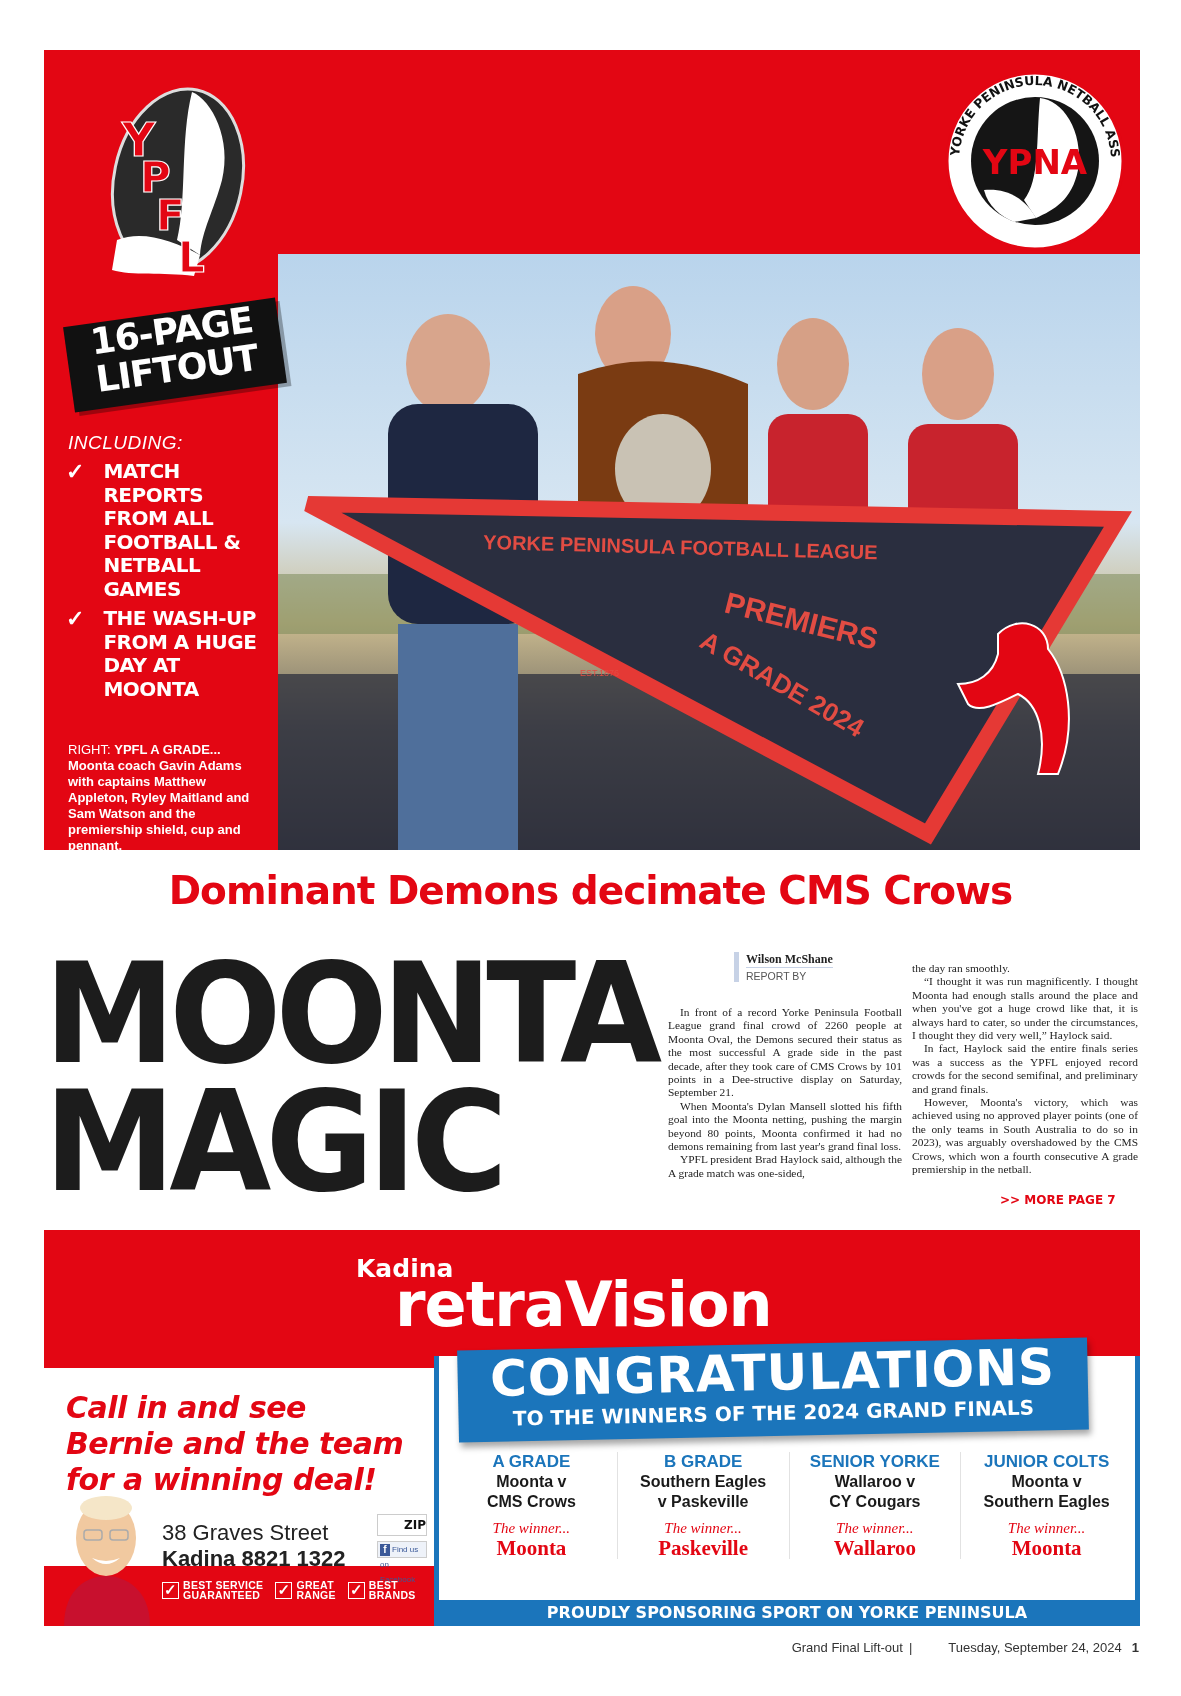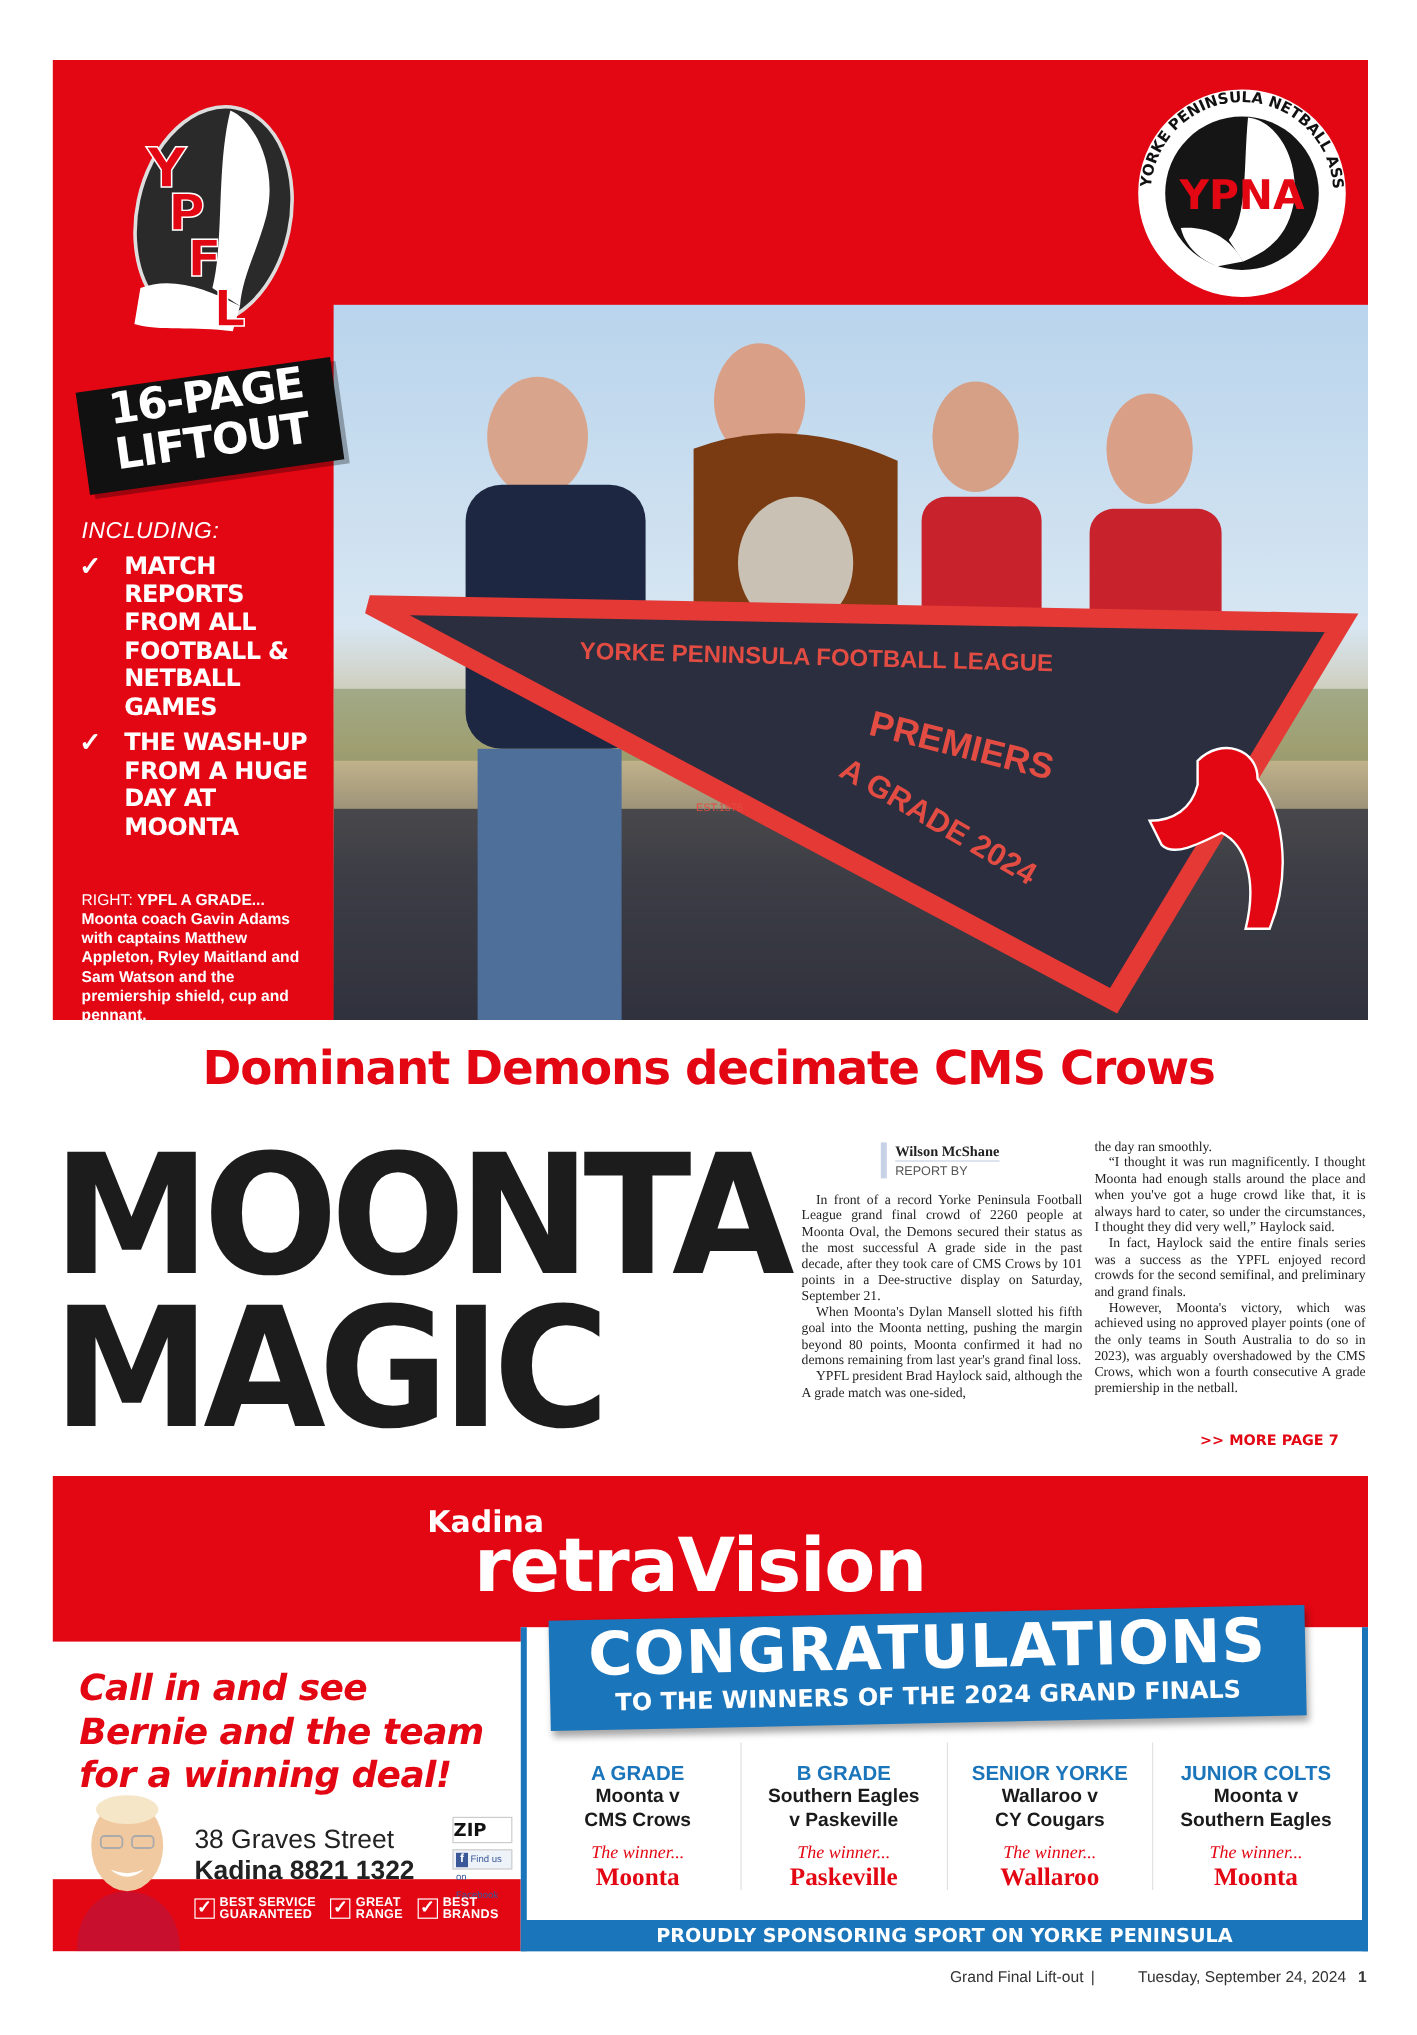"the day ran smoothly." .col { margin-top: none -> 12px }
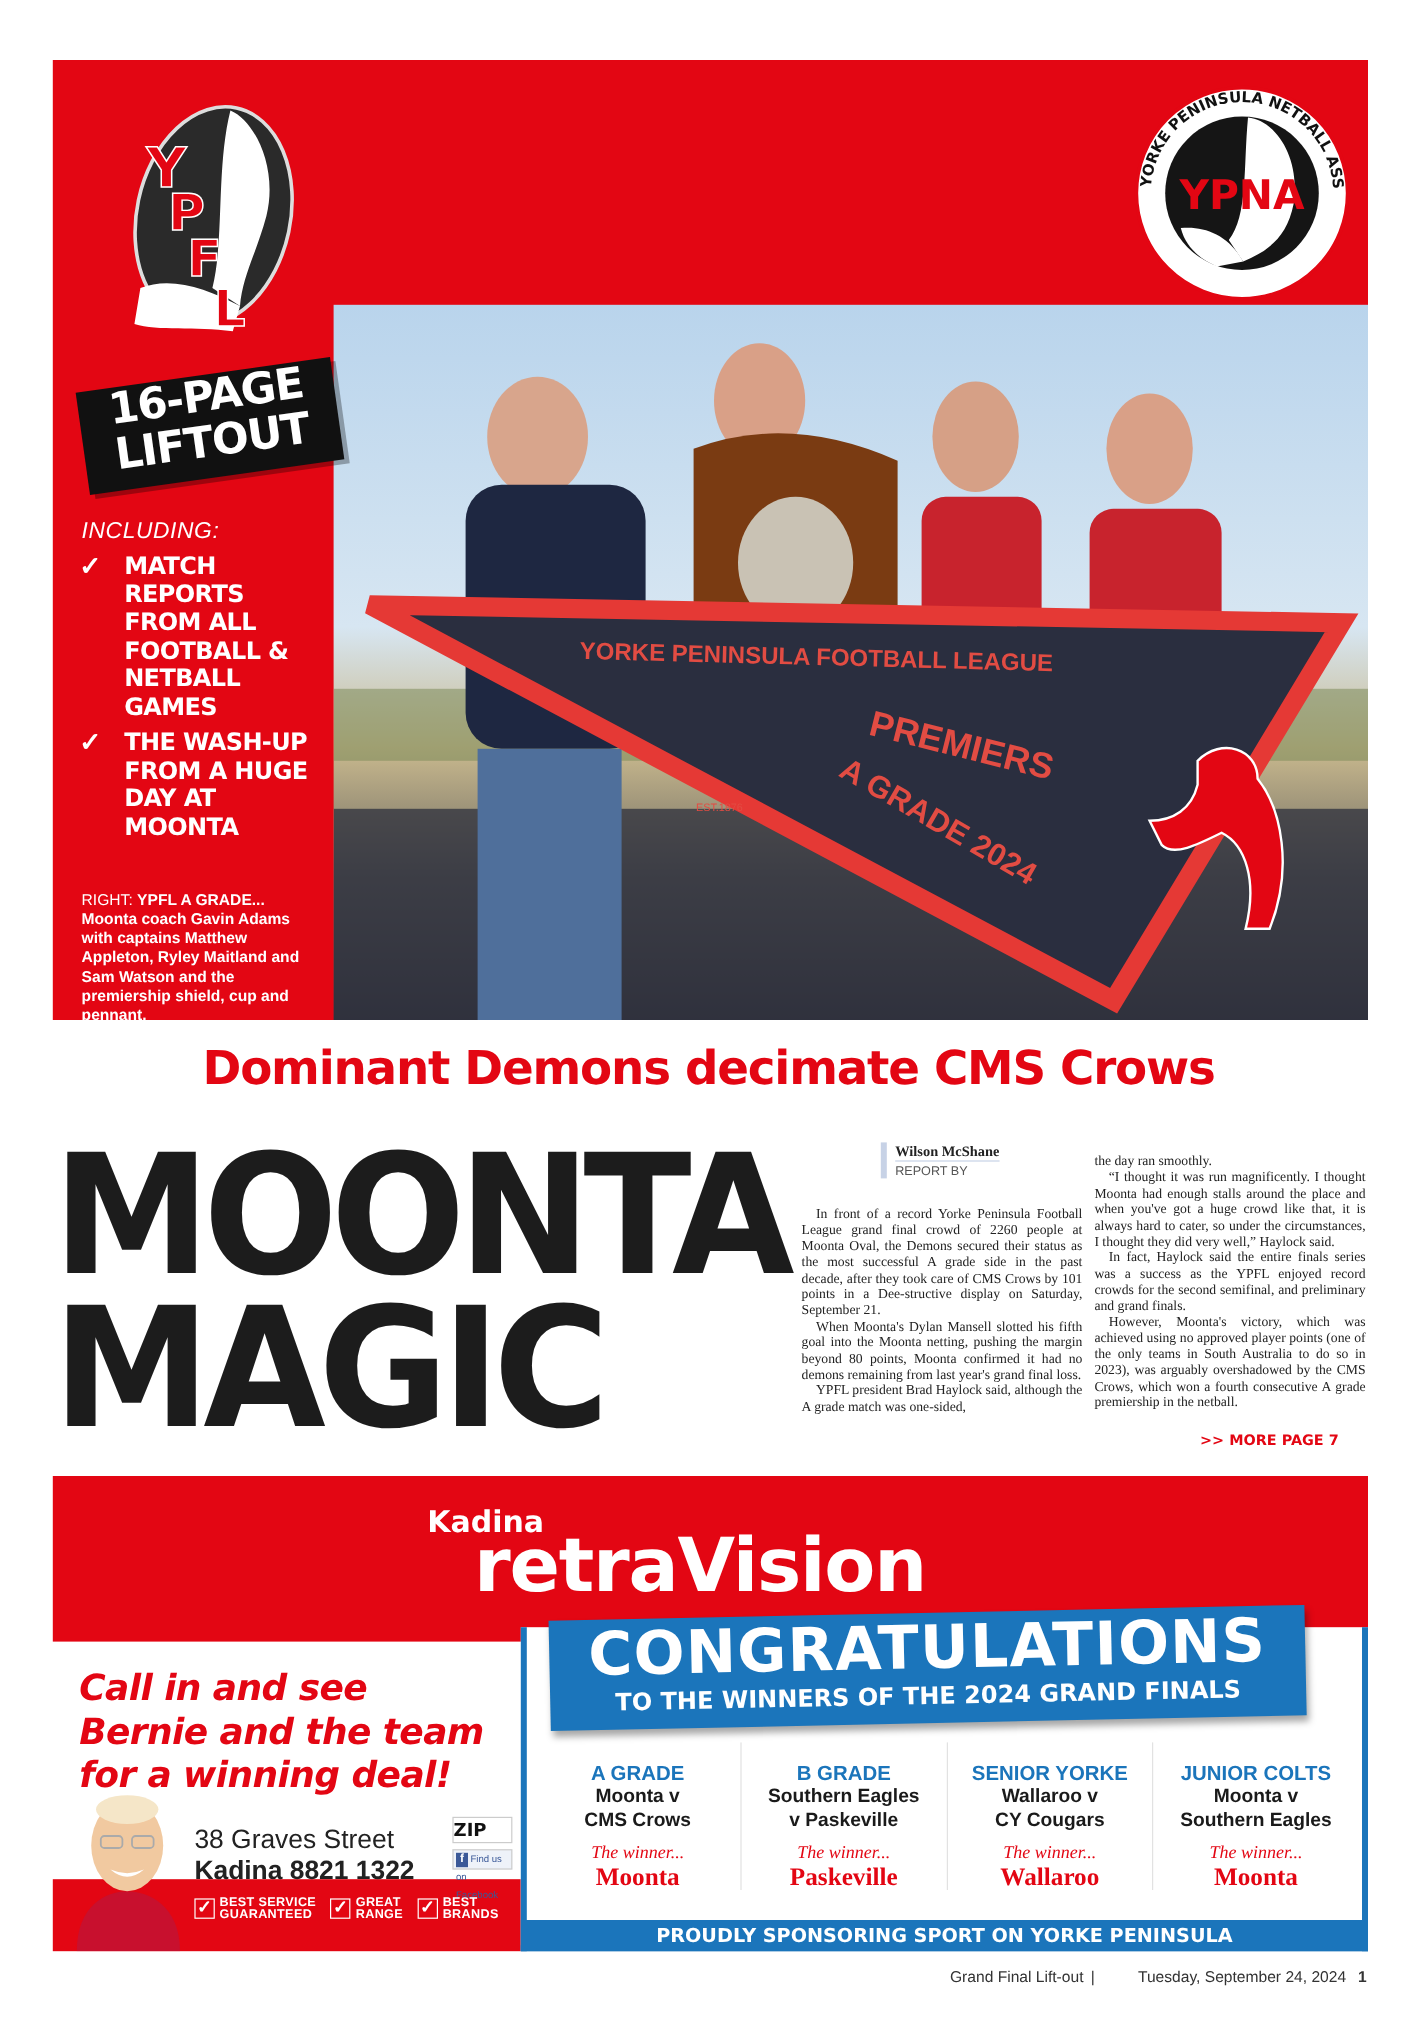"A GRADE" .grade .gname { margin-top: 16px -> none }
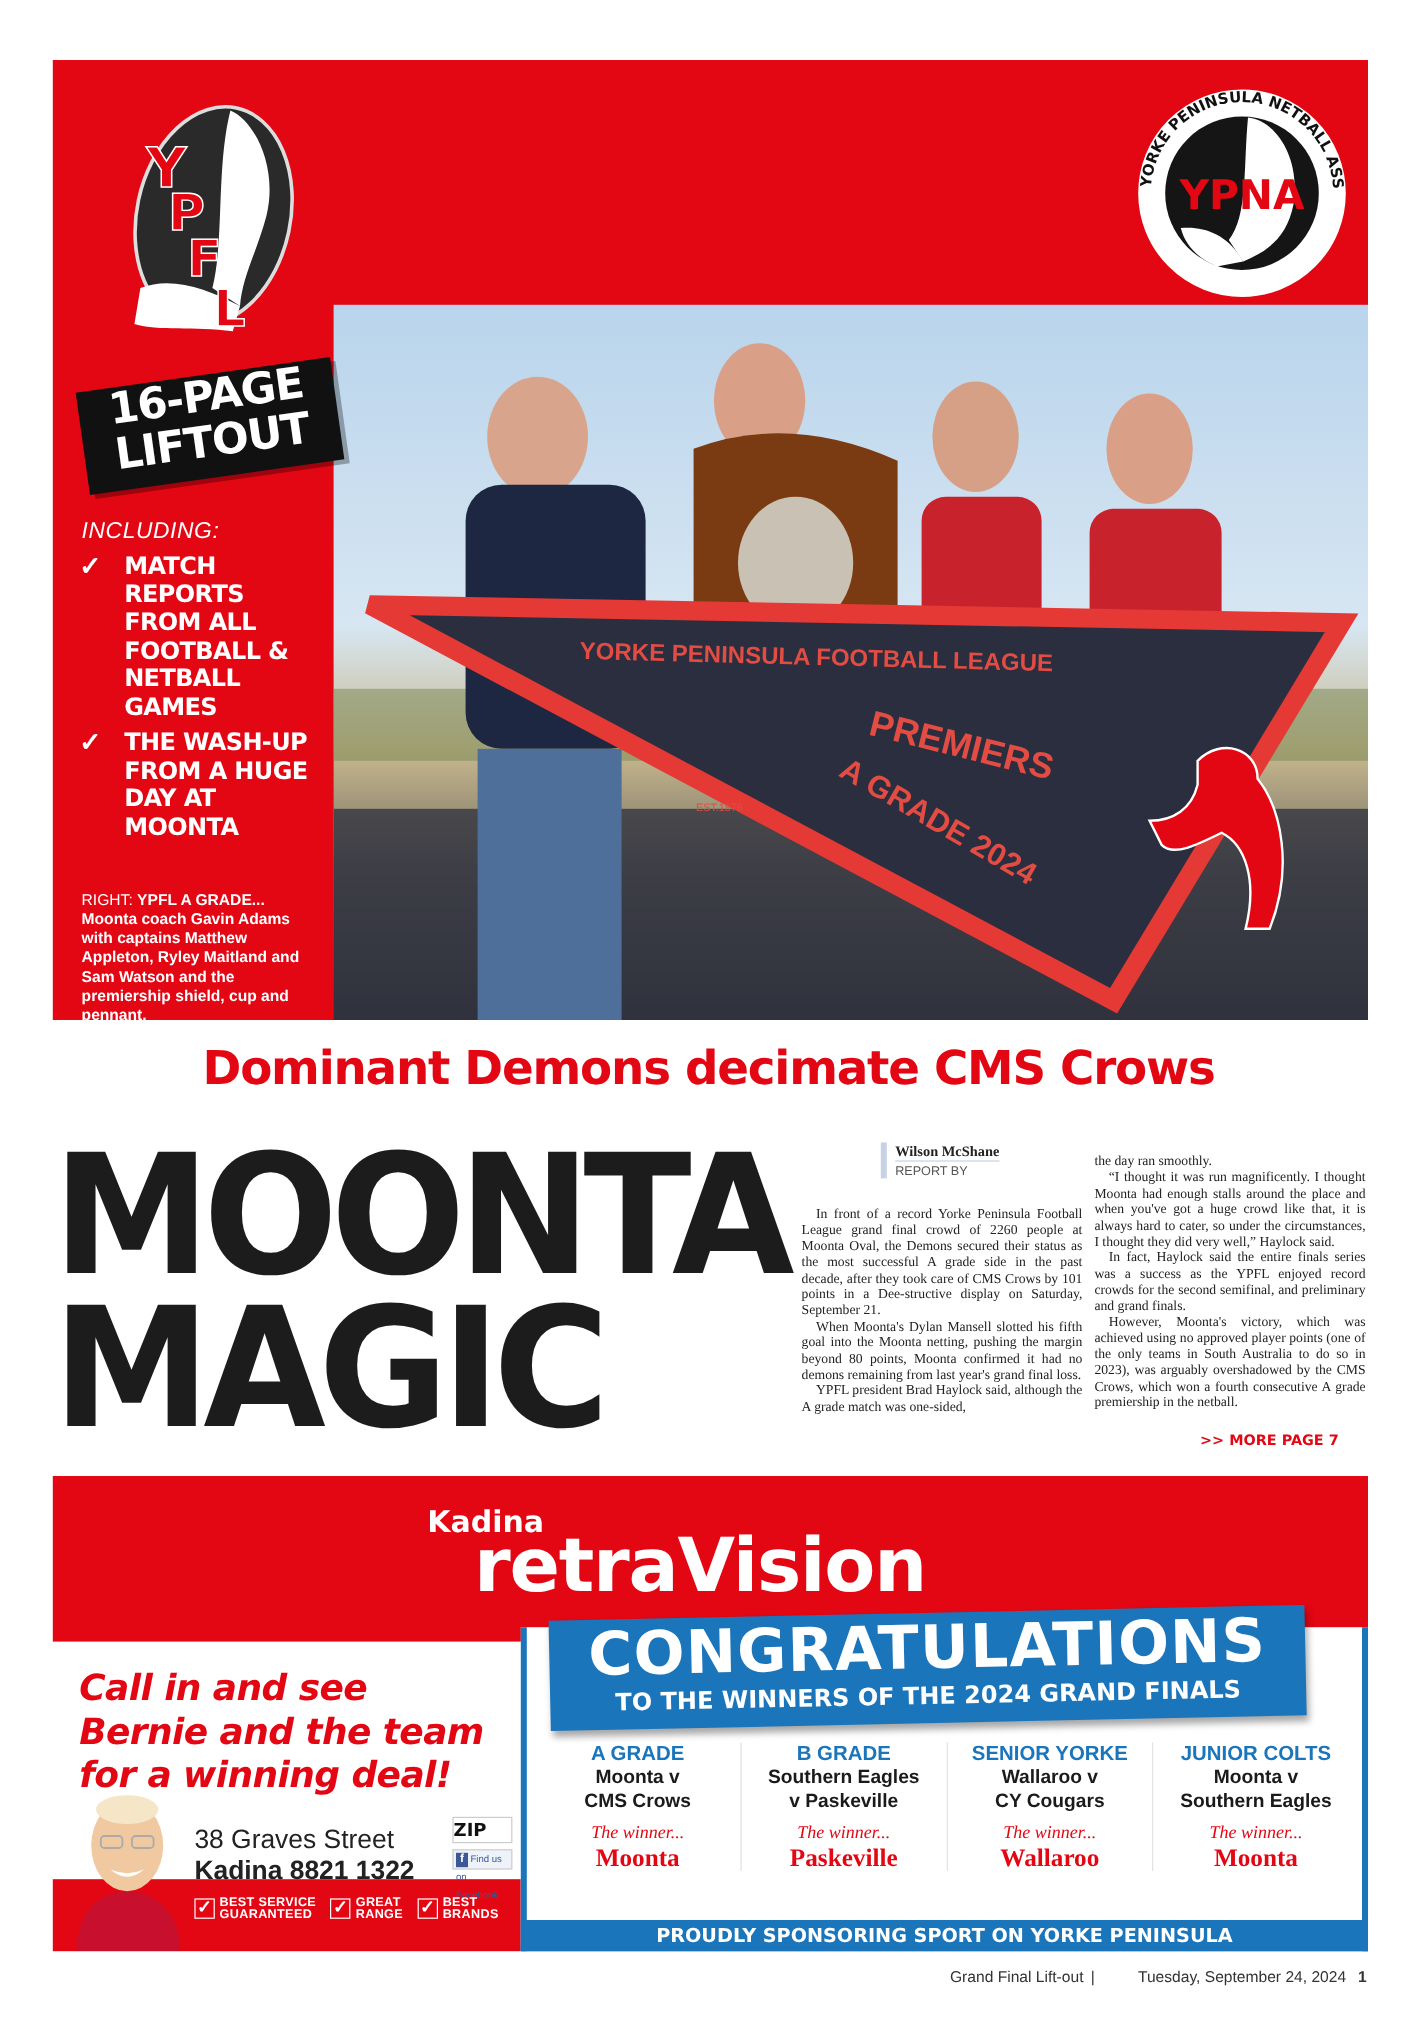"ZIP" .zip { font-size: 15px -> 12px; text-align: left -> right }
